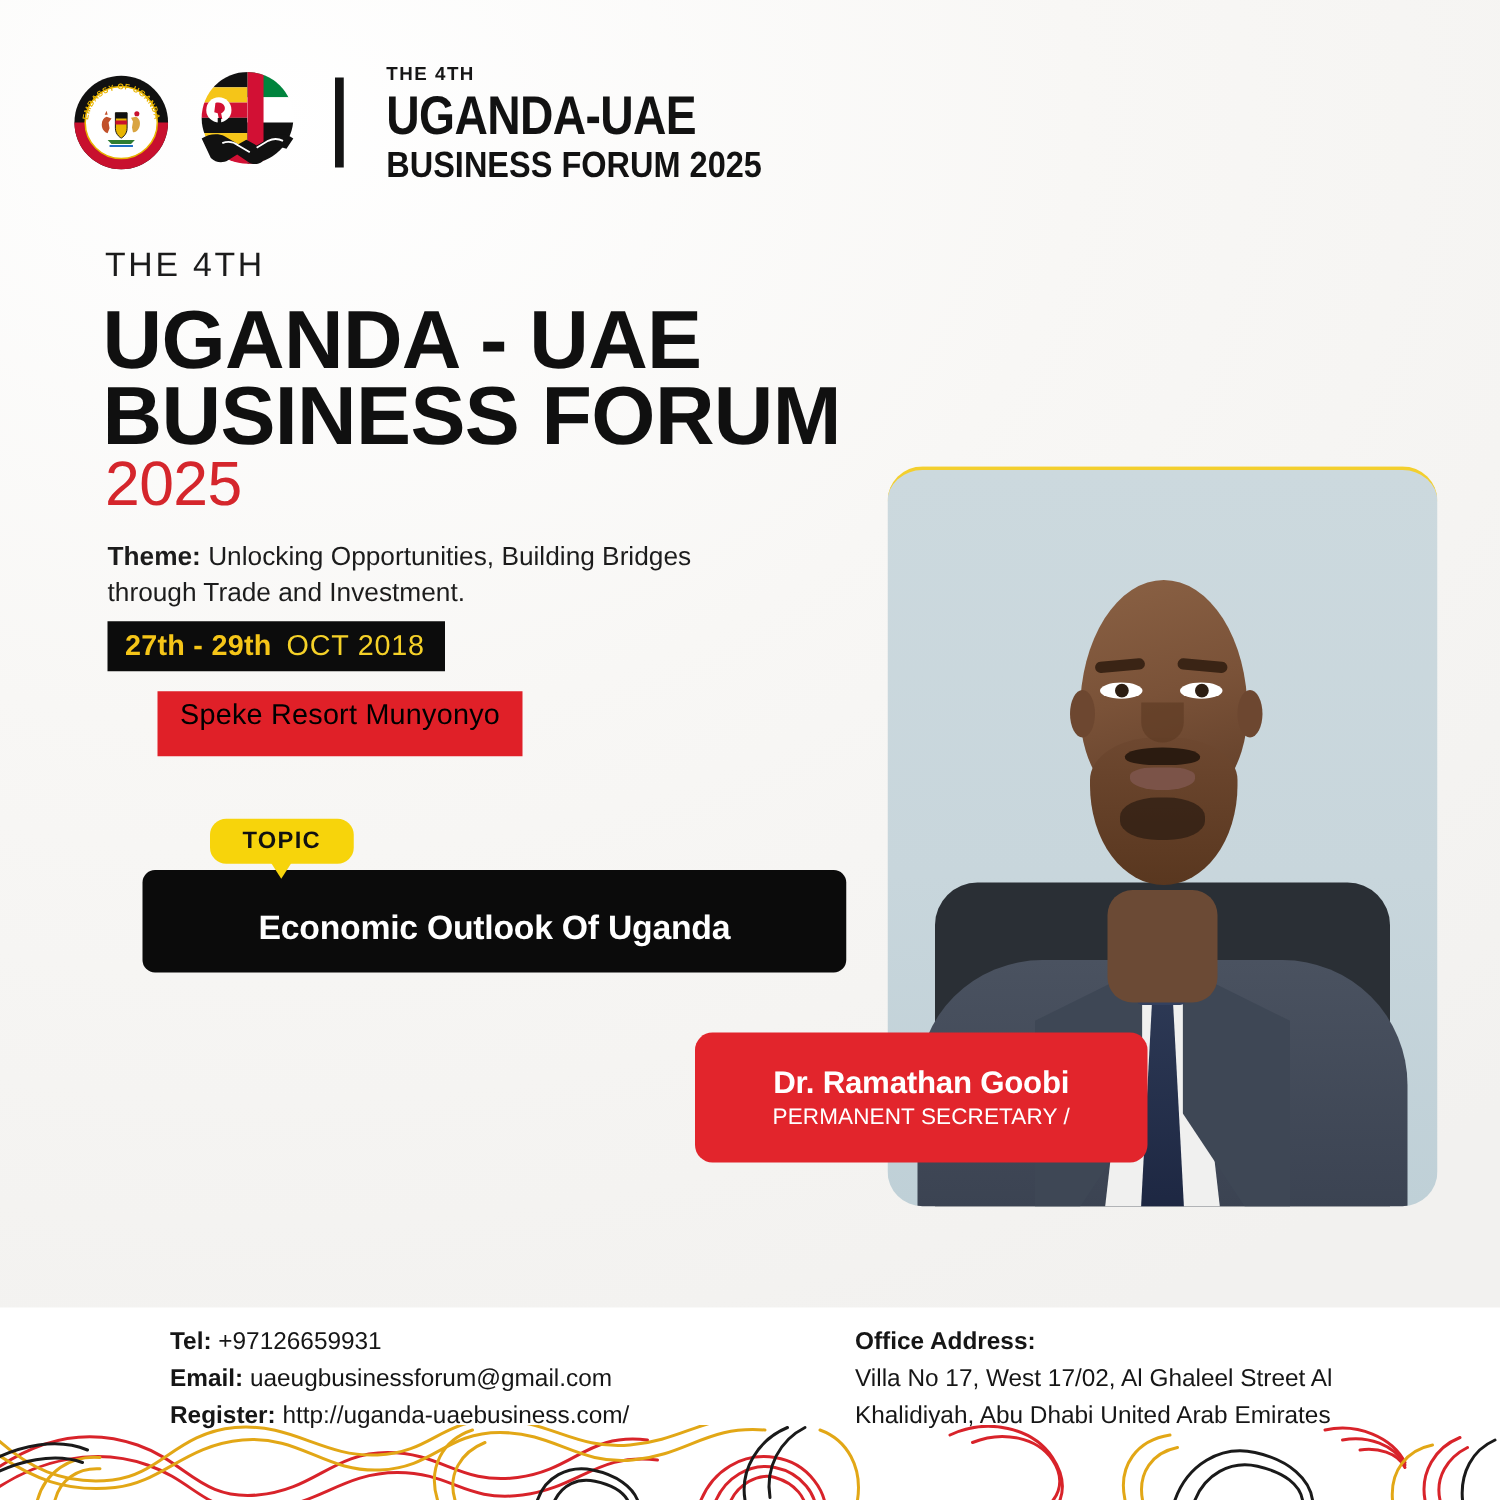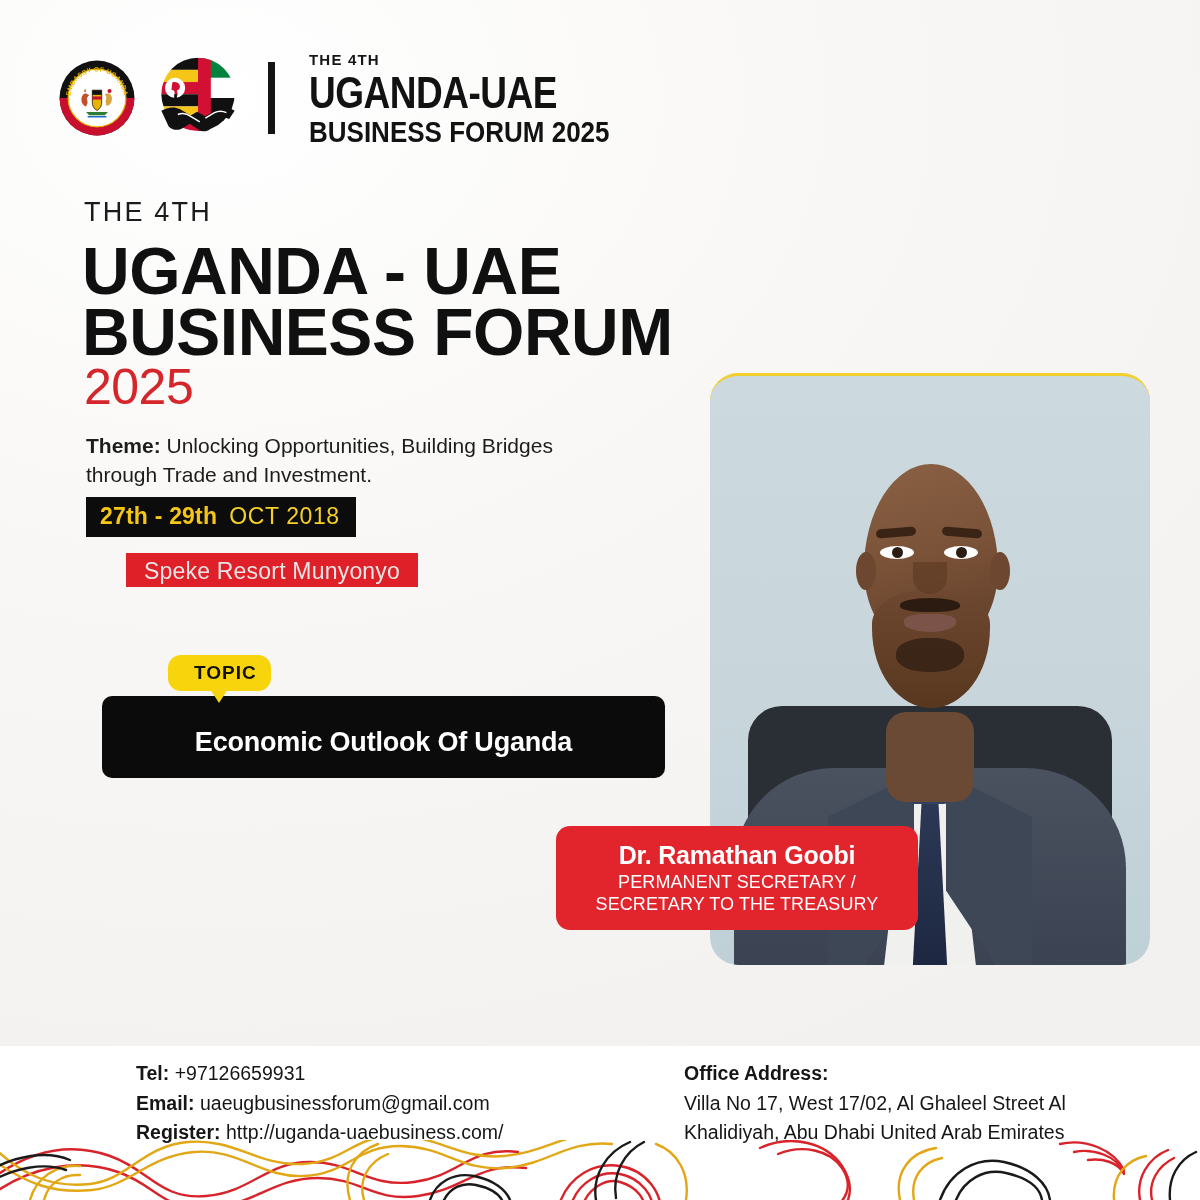"Speke Resort Munyonyo" .venue-badge { color: #e5e5e5 -> #000000; padding: 7px 18px 4px 18px -> 7px 18px 22px 18px }
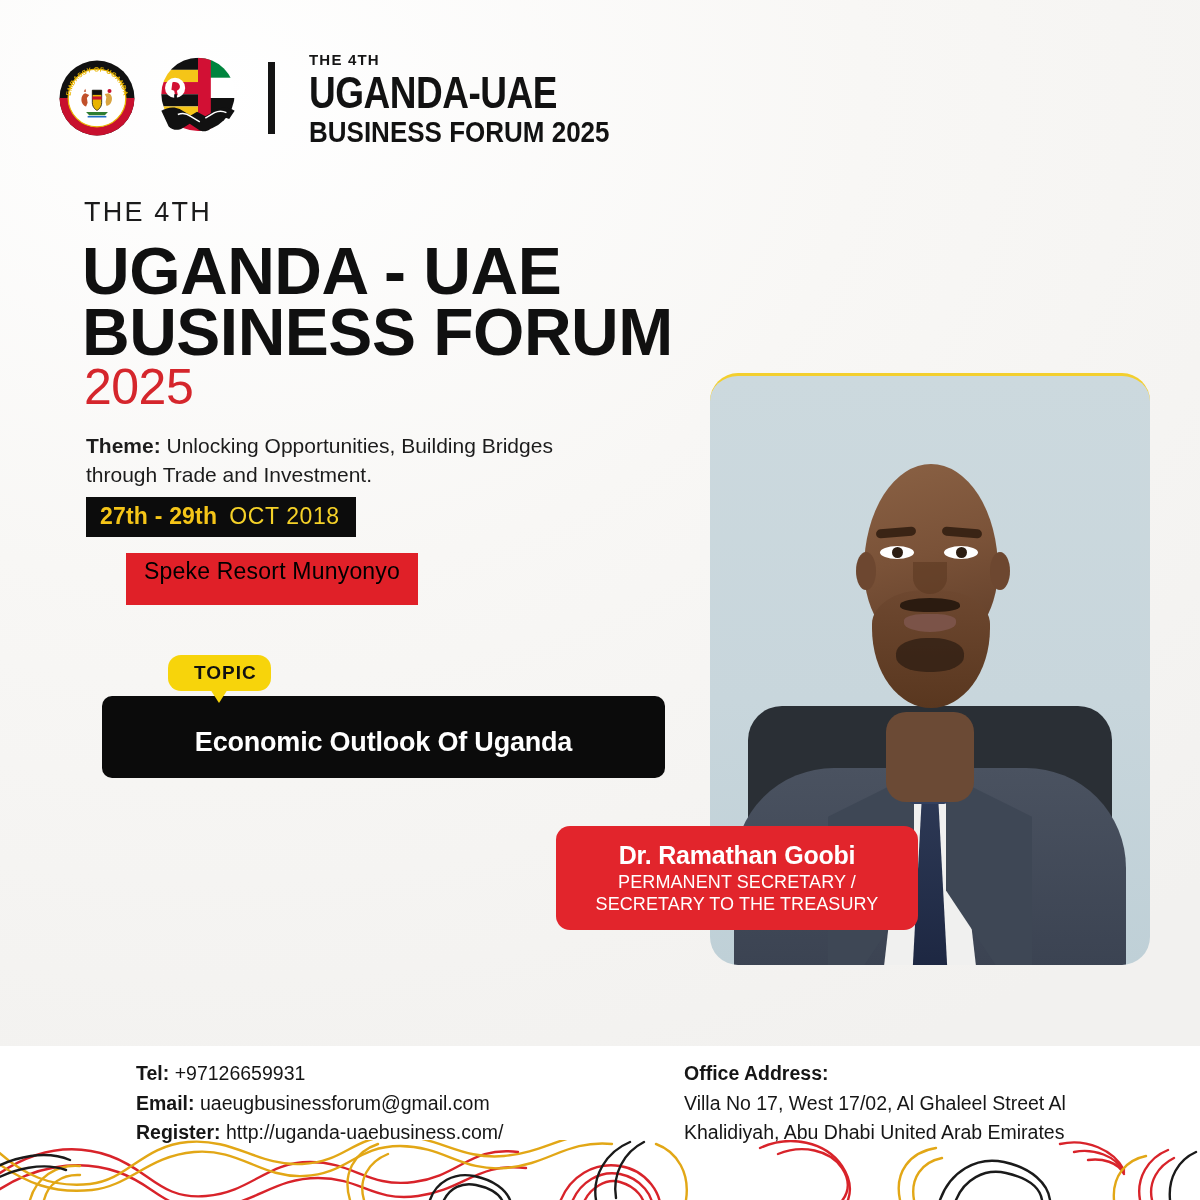"TOPIC" .topic-tag { padding: 8px 14px 9px 26px -> 8px 26px 9px 26px }
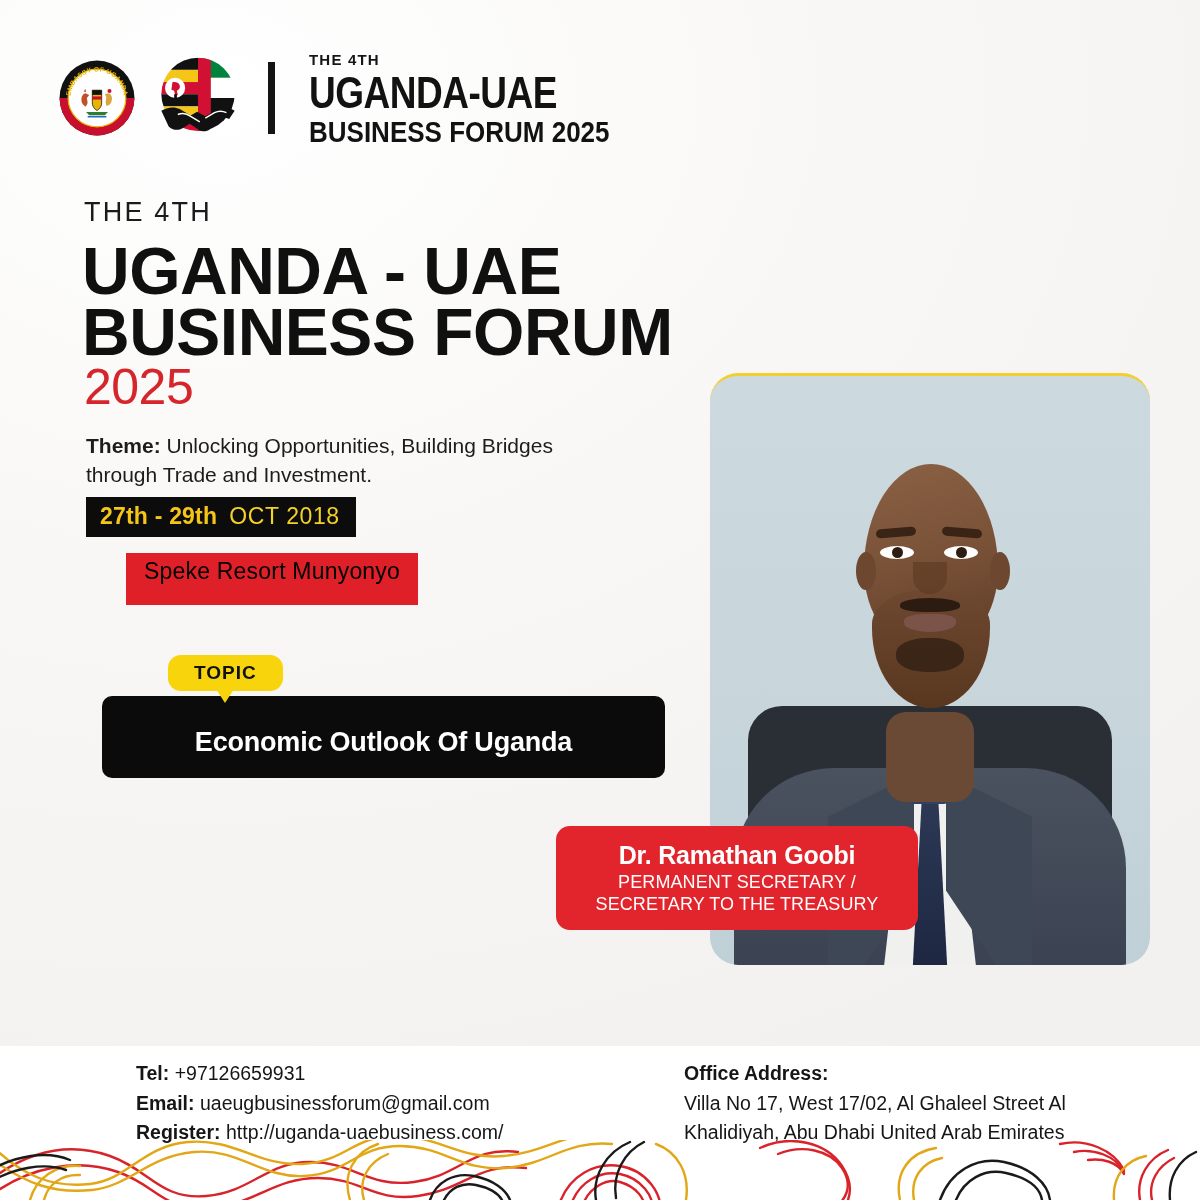"Economic Outlook Of Uganda" .topic-box { left: 4px -> 16px }
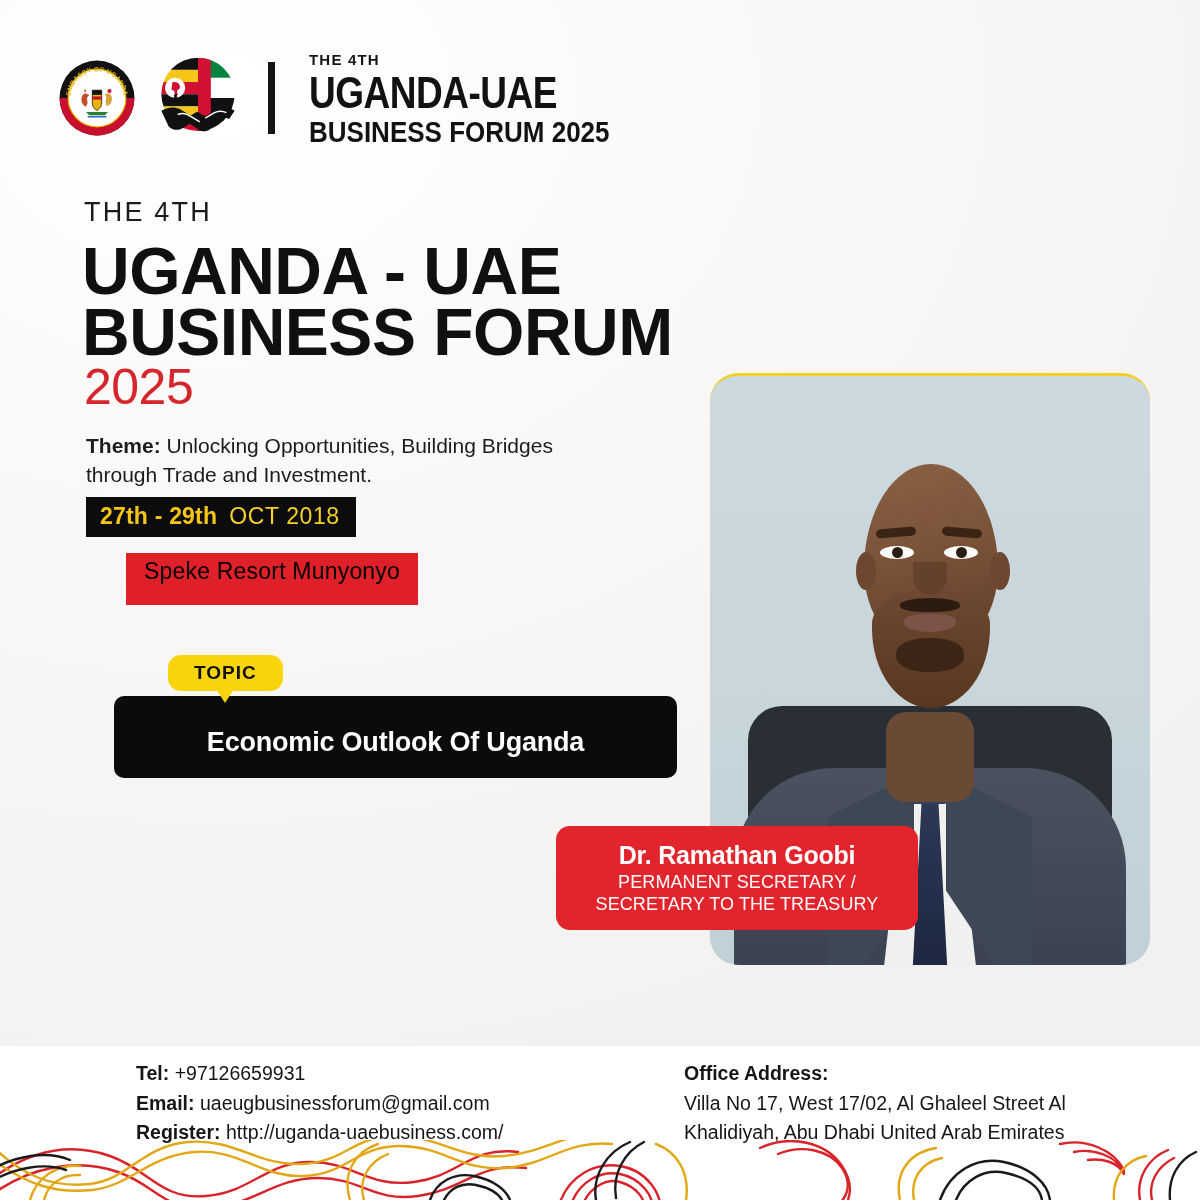"SECRETARY TO THE TREASURY" div.np-role { html: <div>SECRETARY TO THE TREASURY</div> -> none }
